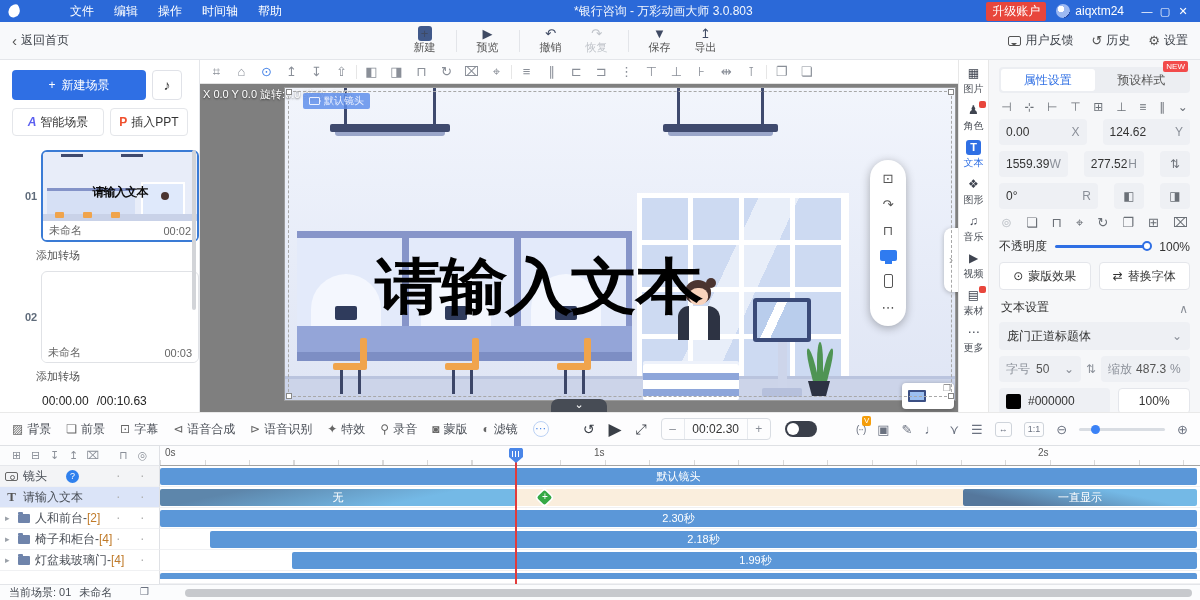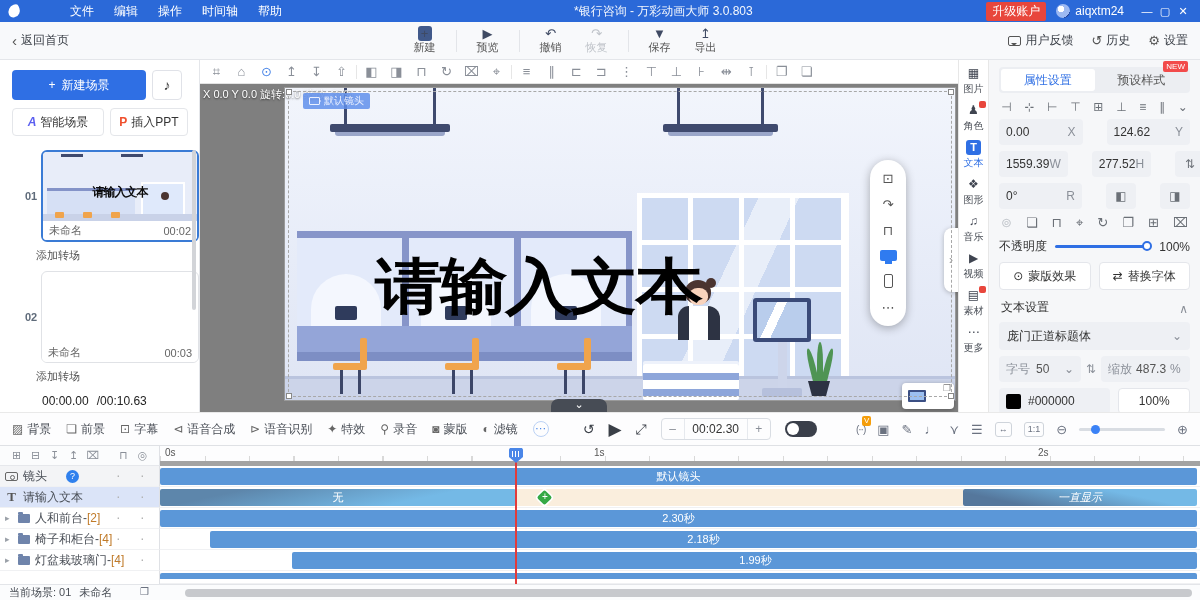"0.00" .p-grid { gap: 24px -> 16px }
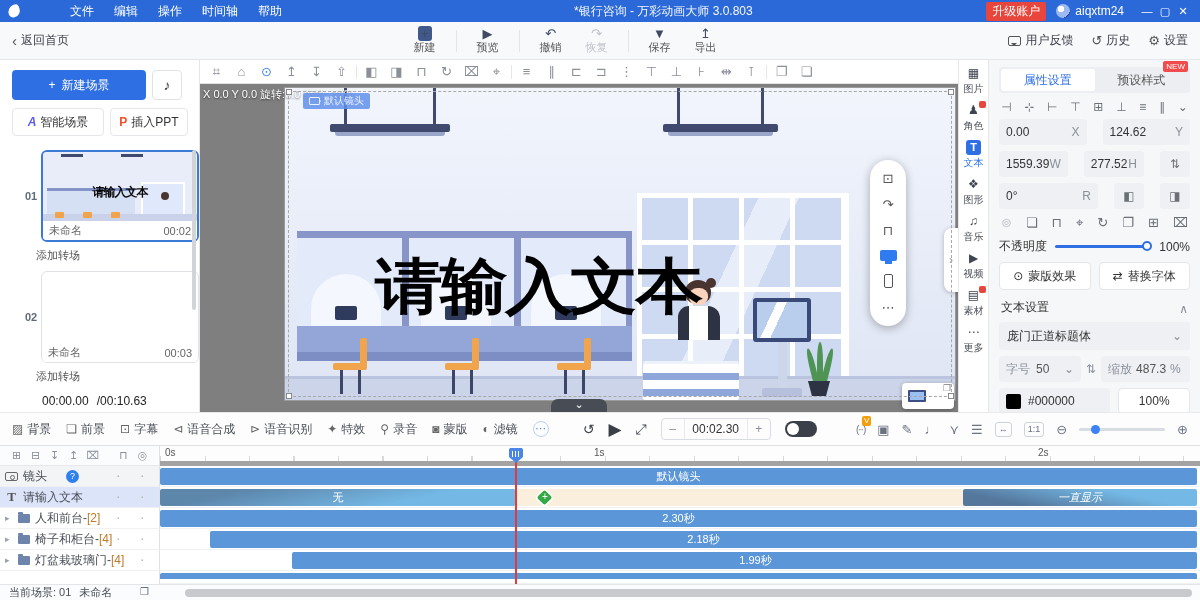"0s" .tl-ruler { border-bottom: 5px solid #a3a3a3 -> 1px solid #a3a3a3 }
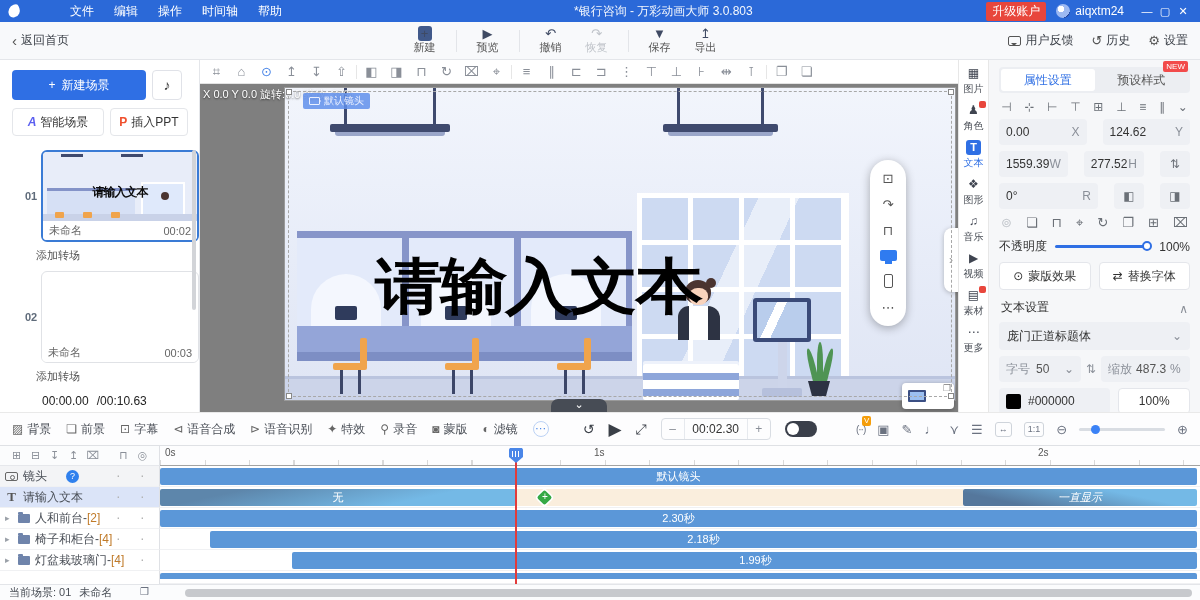"一直显示" .seg-always { font-style: italic -> none }
